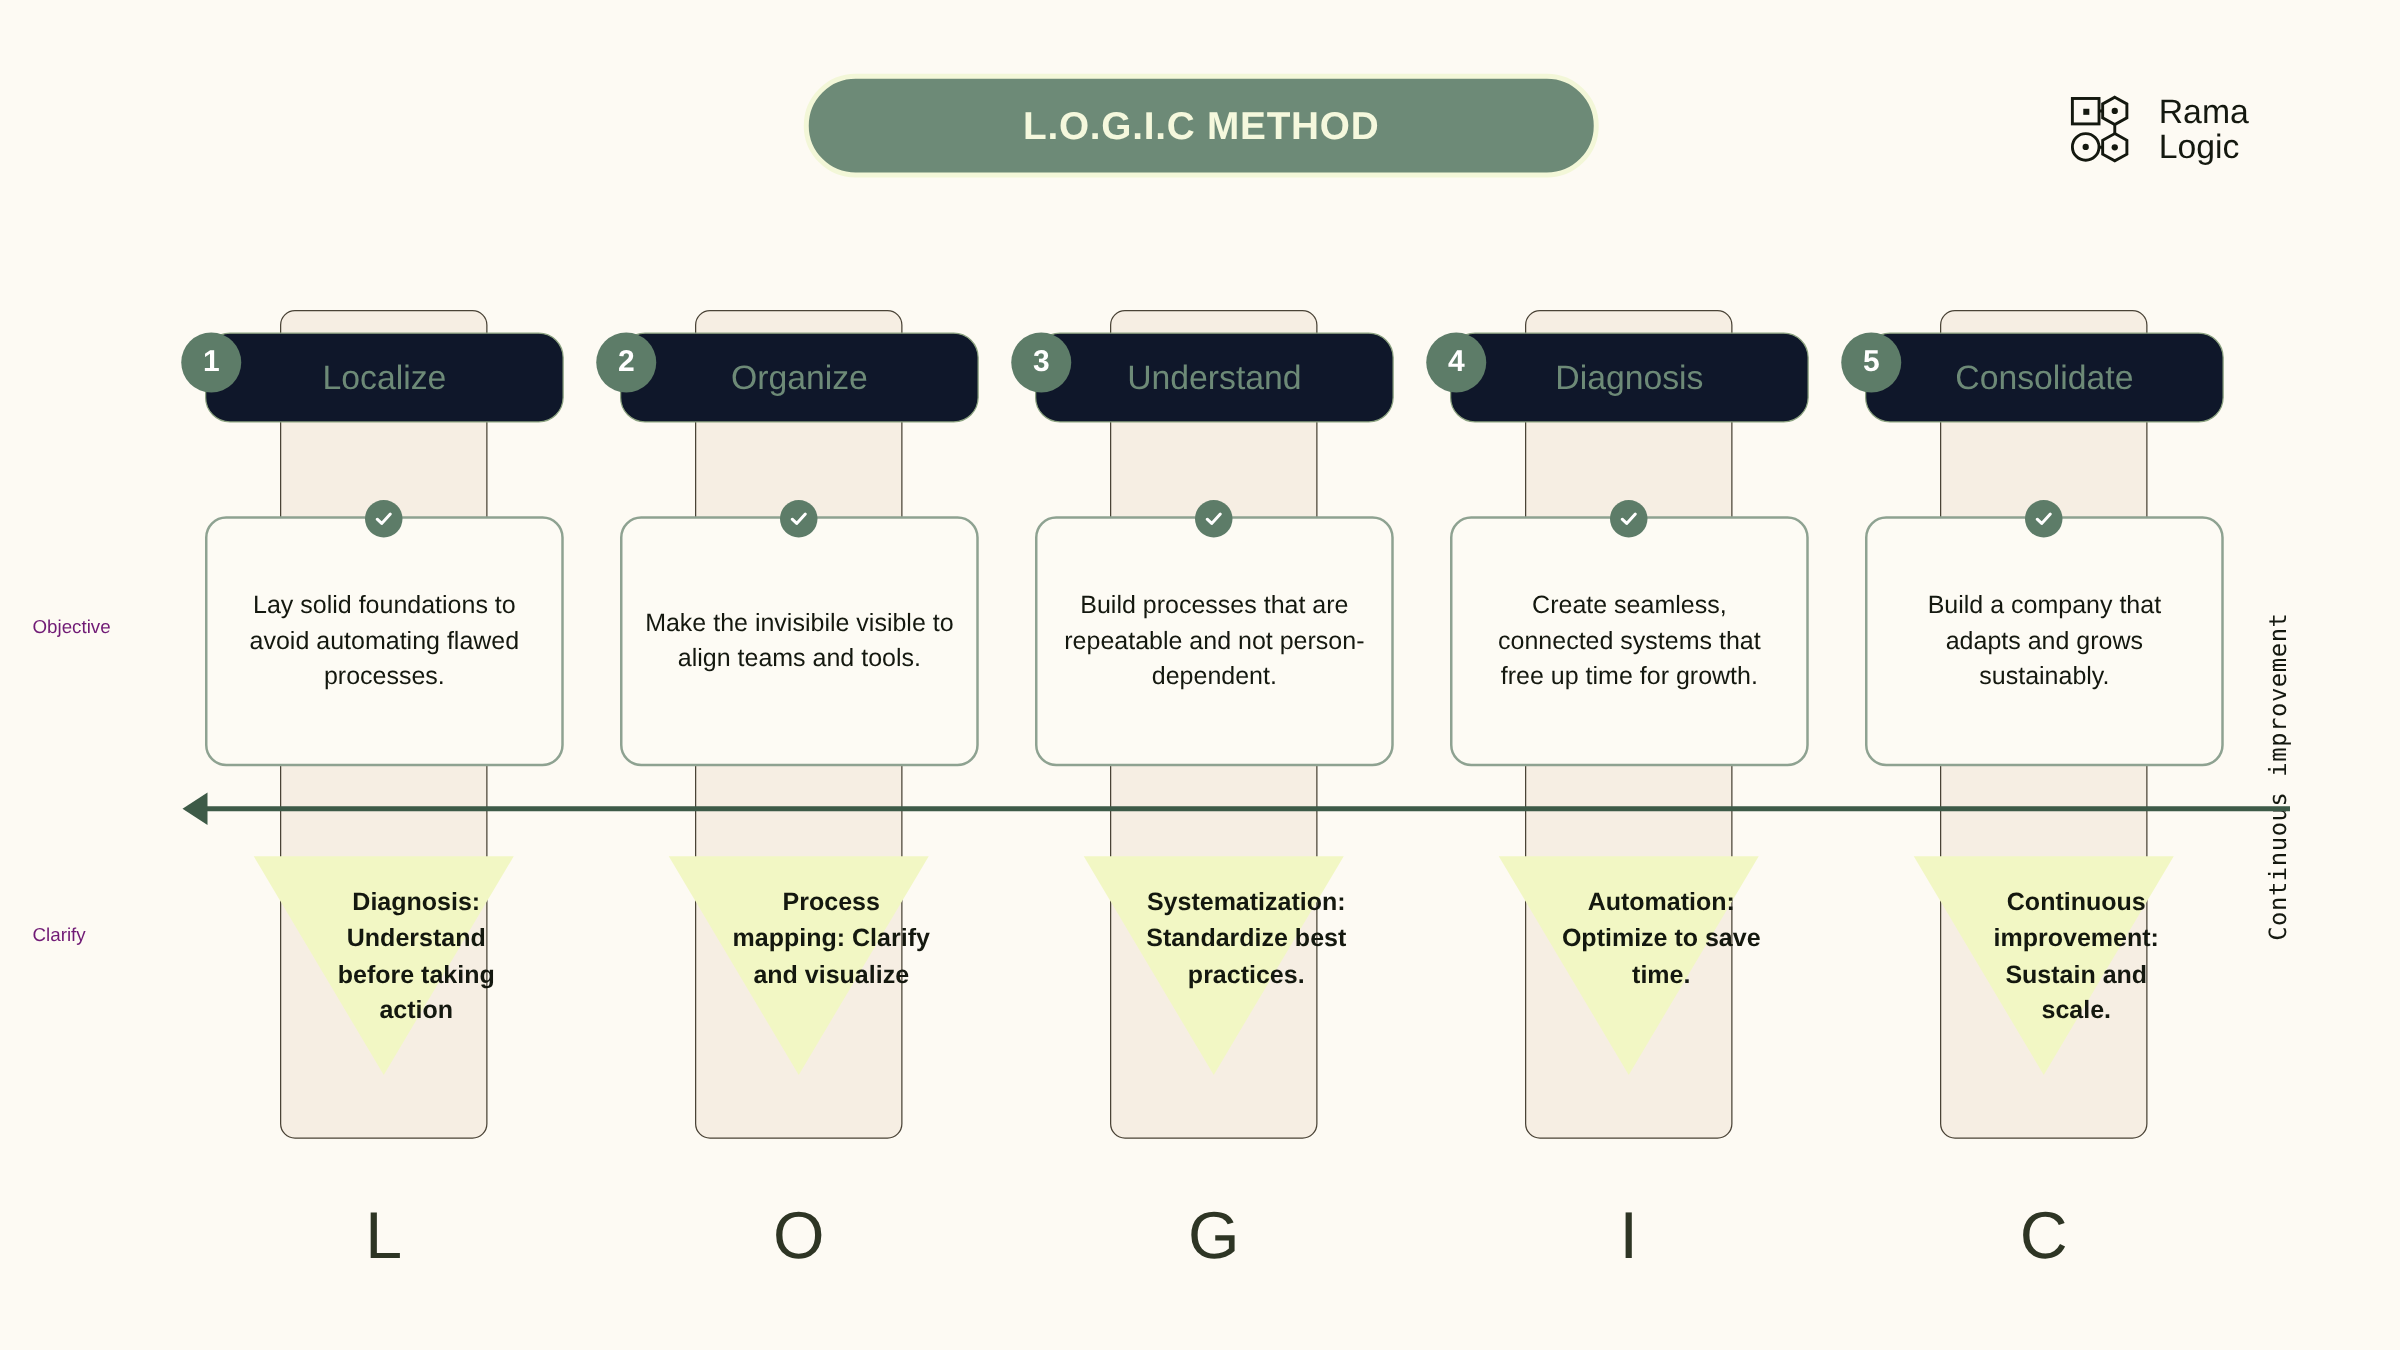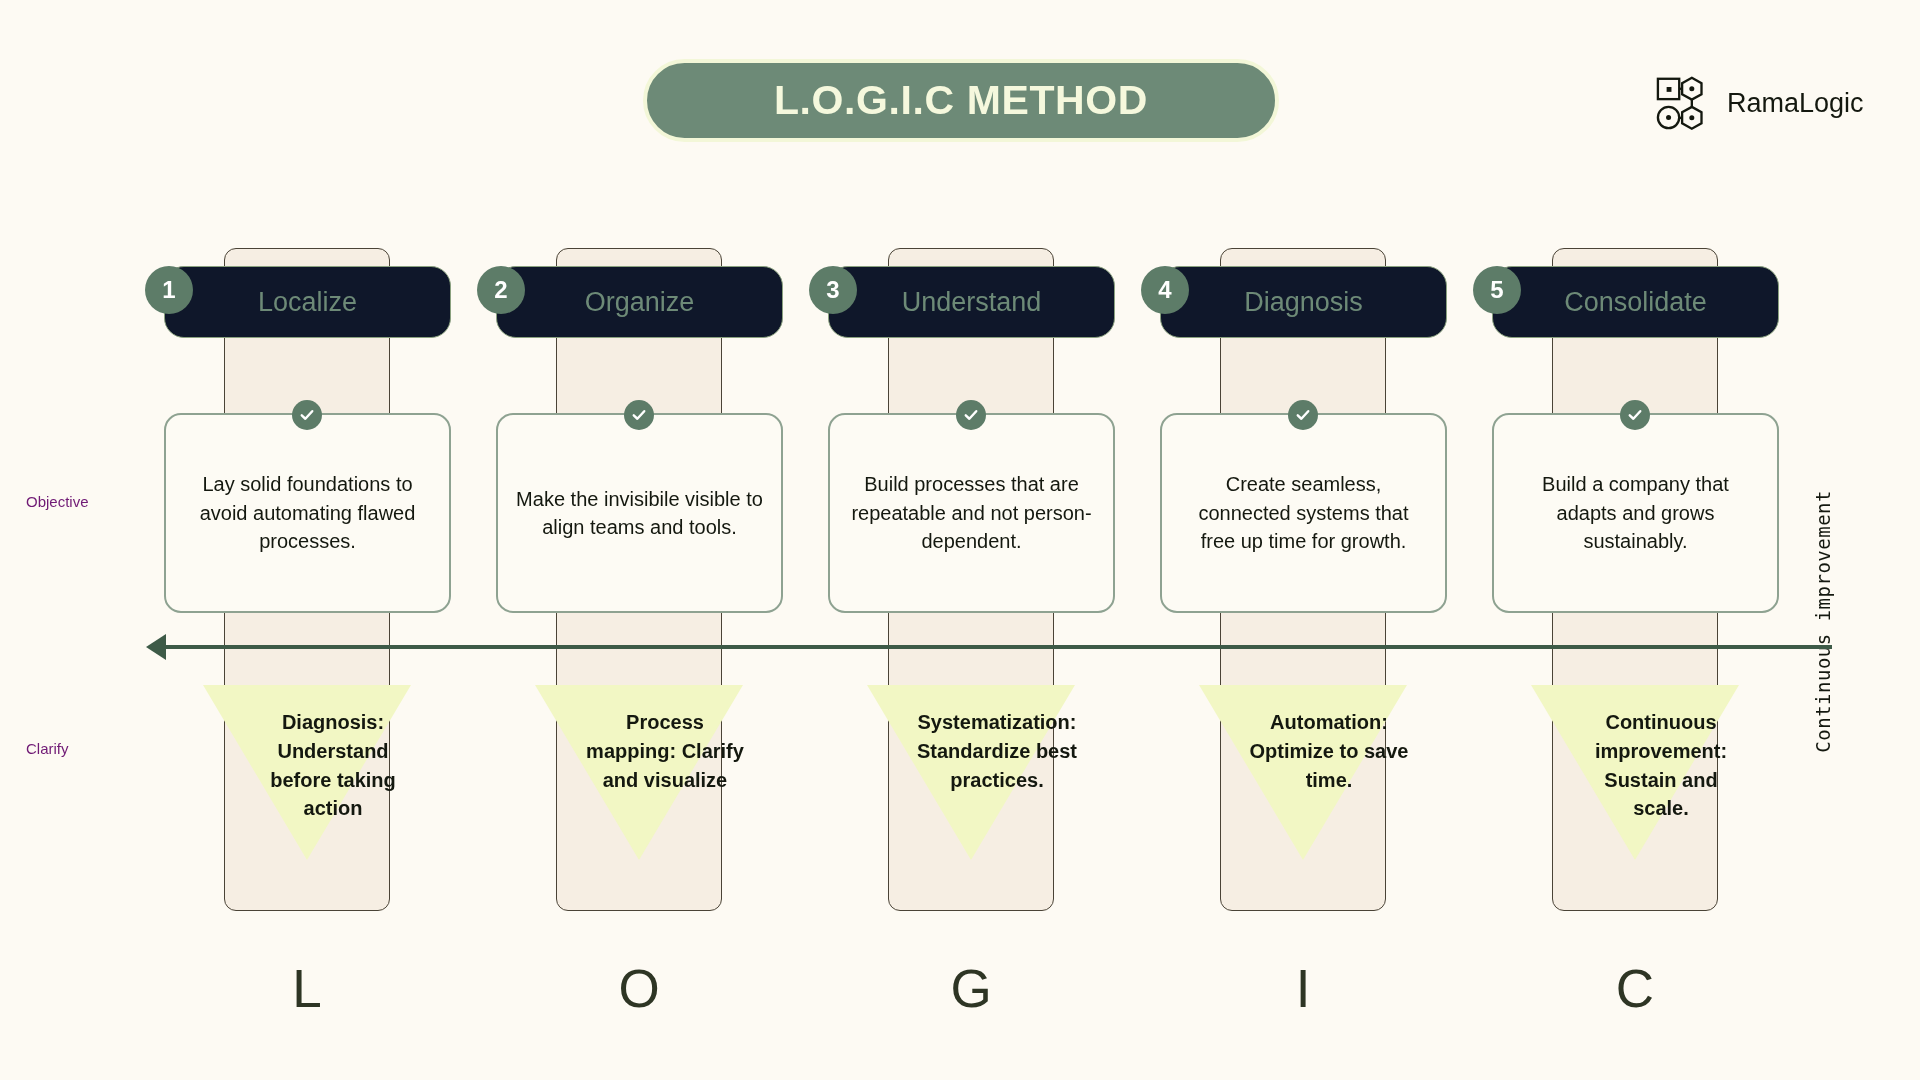"L.O.G.I.C METHOD" .title-banner { font-size: 41px -> 31px }
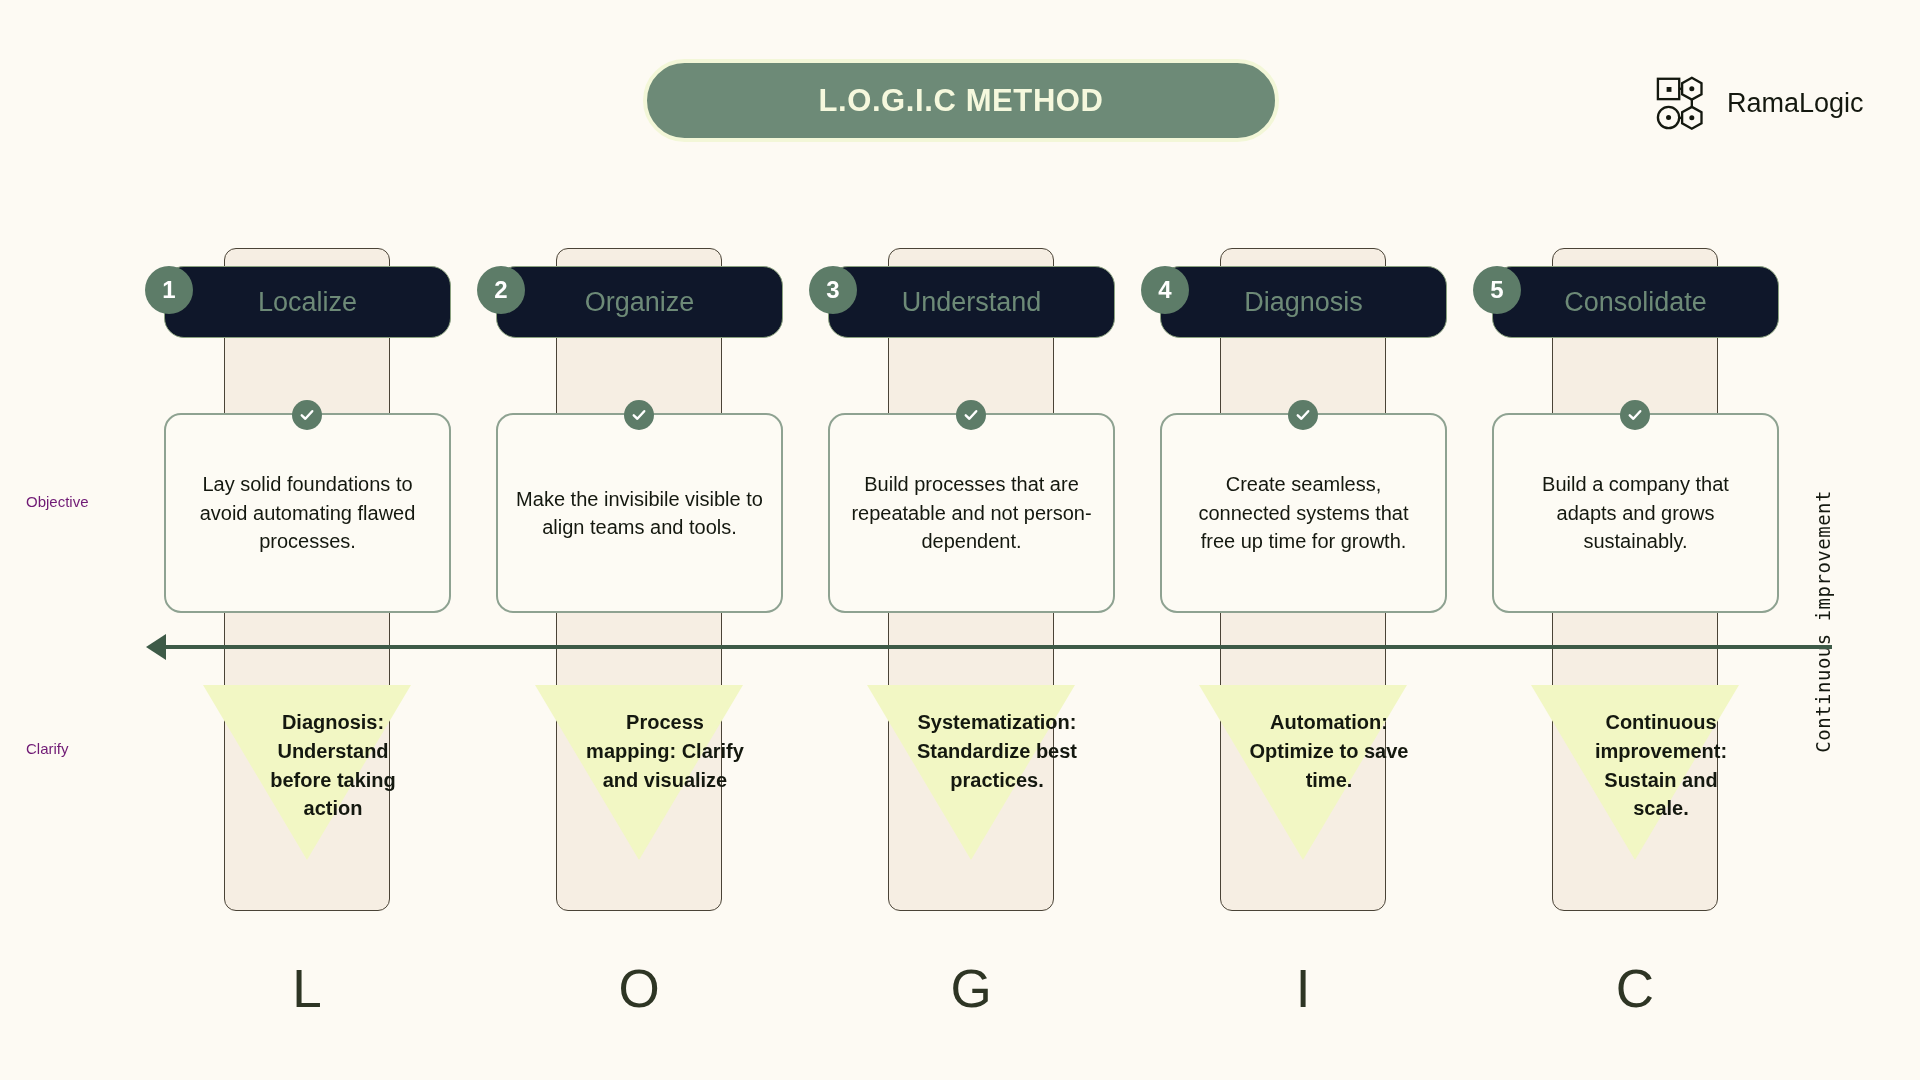"Rama" .logo-text { flex-direction: row -> column }
